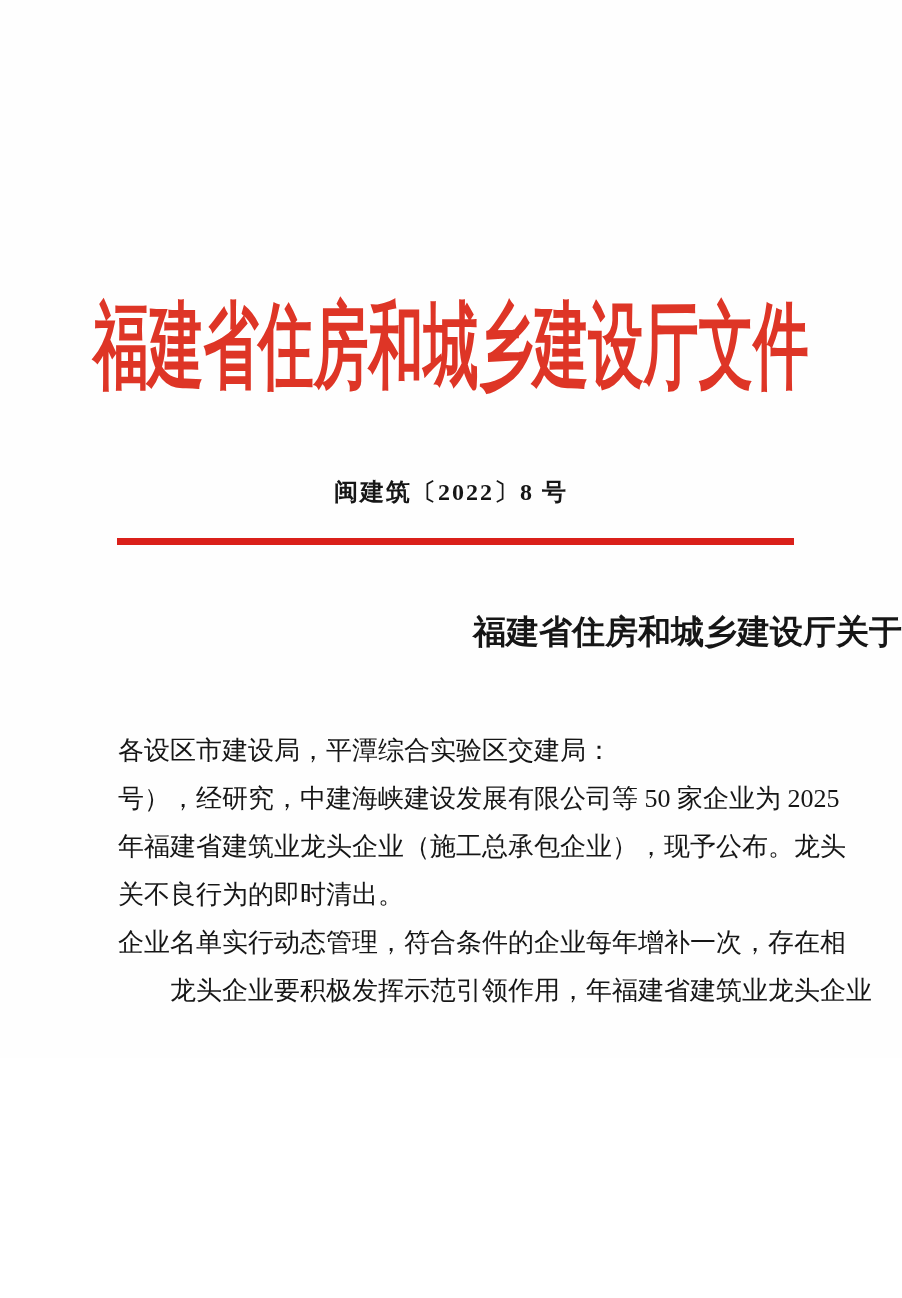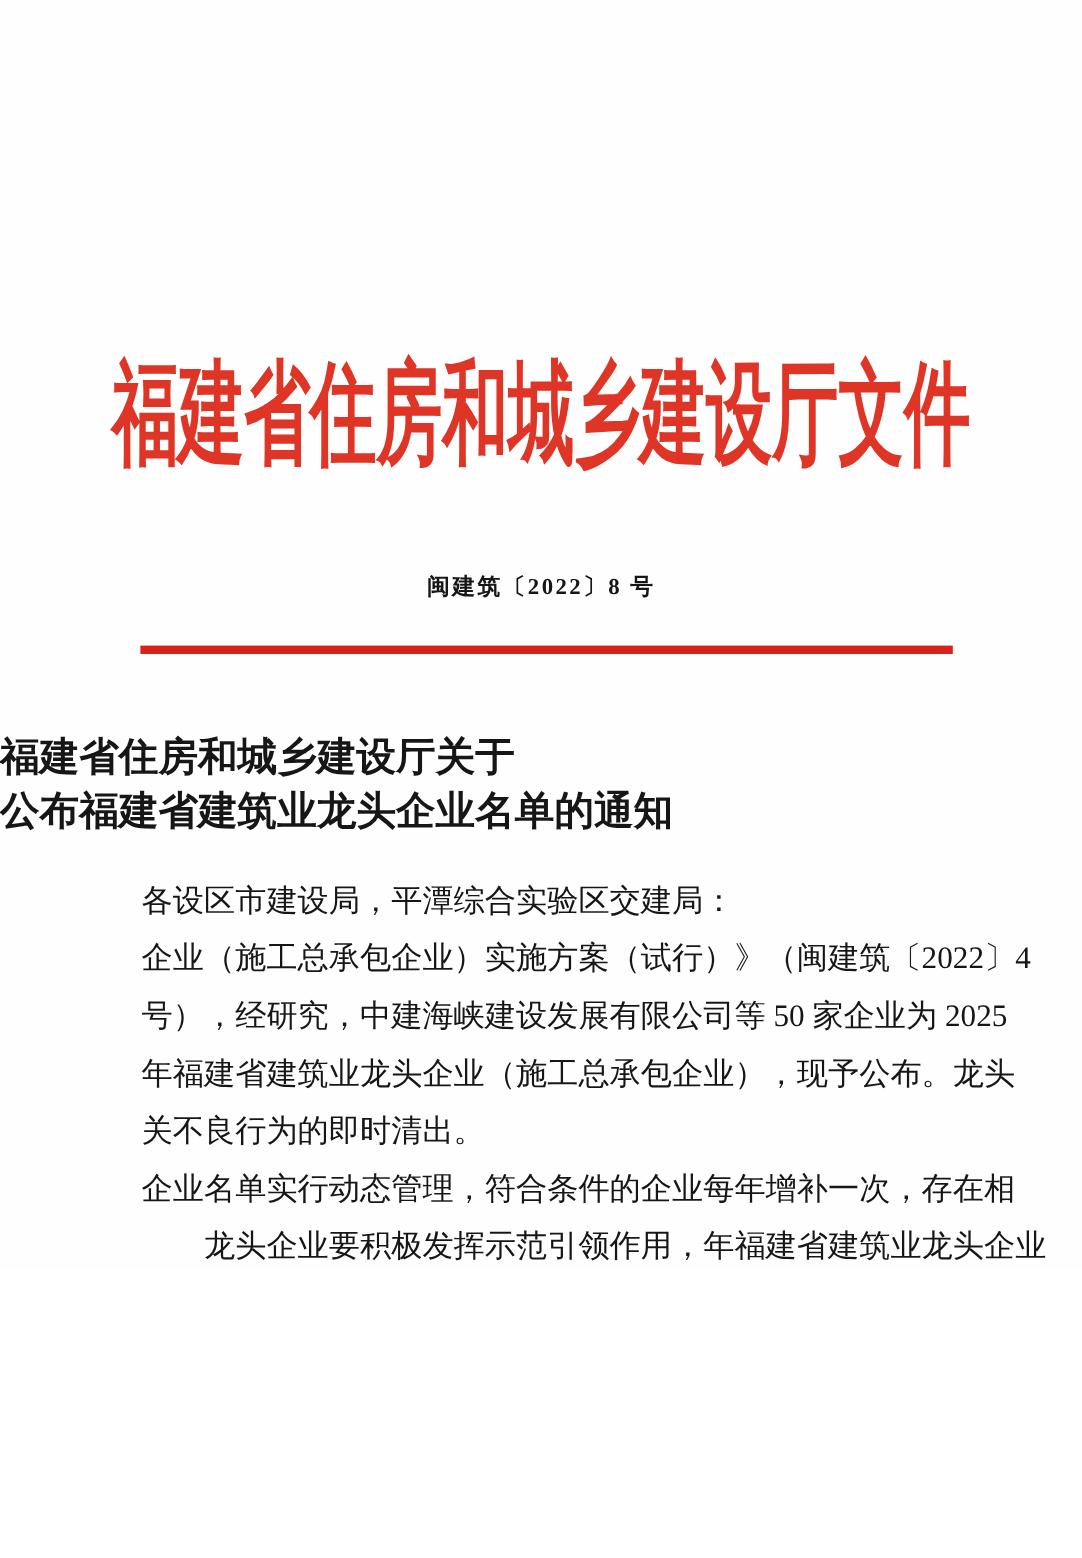"闽建筑〔2022〕8 号" .doc-number { font-size: 19px -> 24px }
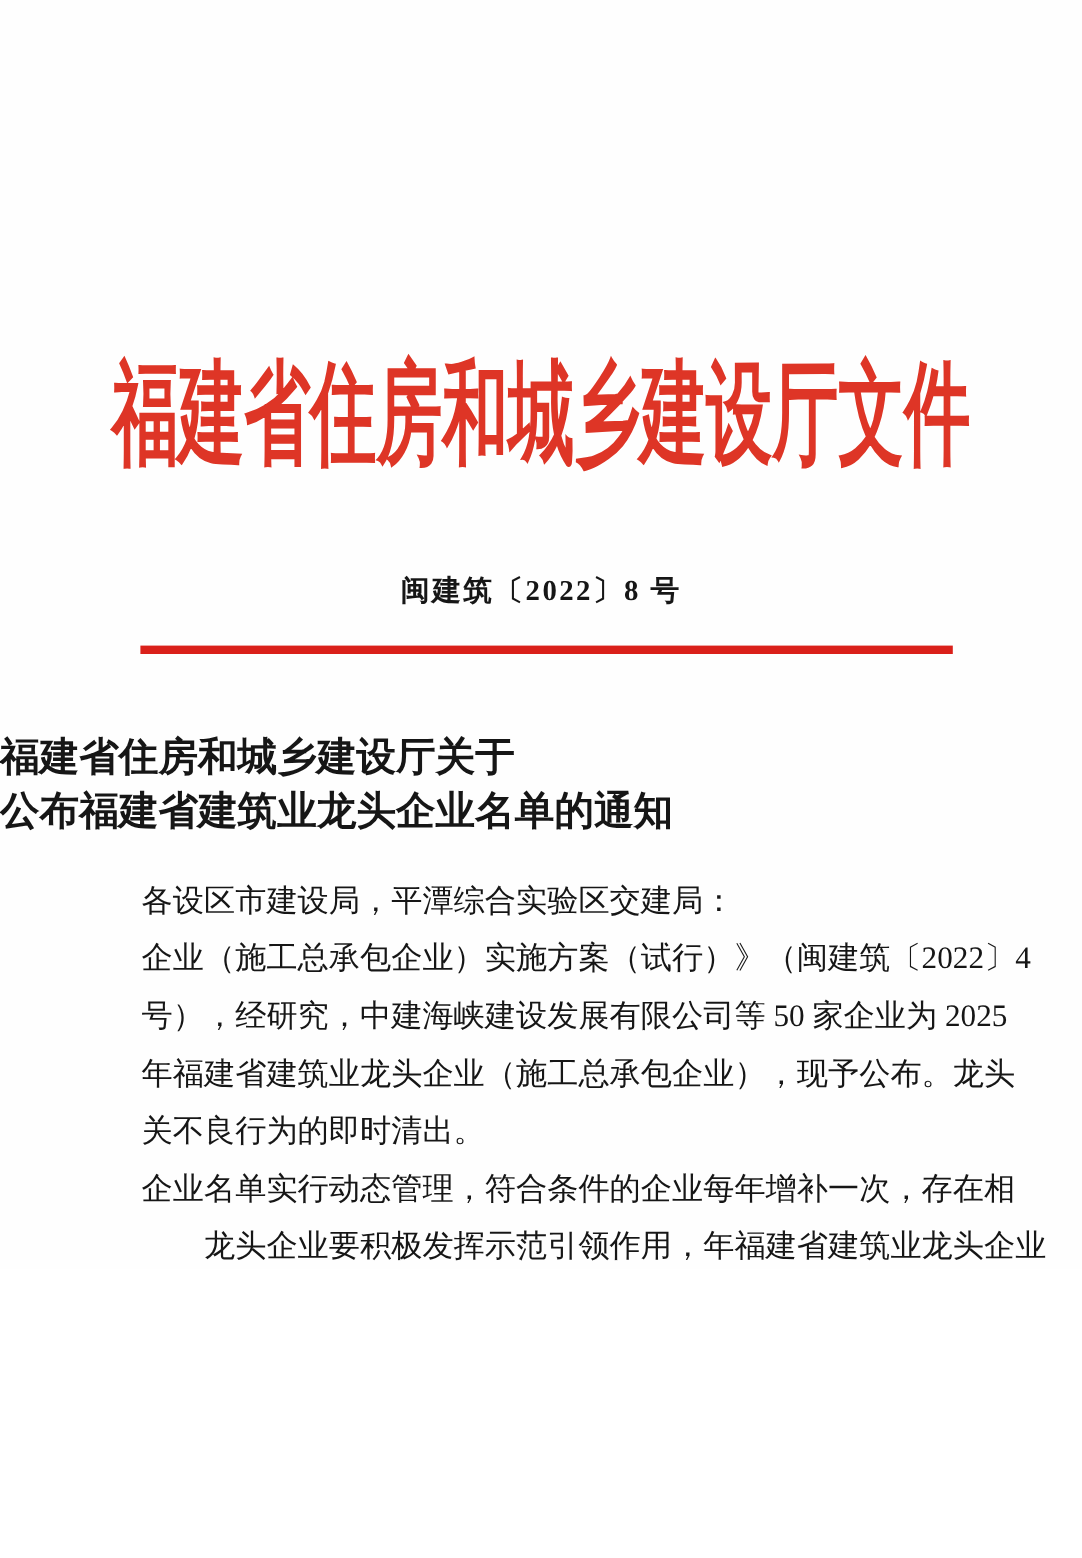"福建省住房和城乡建设厅关于" .doc-title { text-align: left -> right }
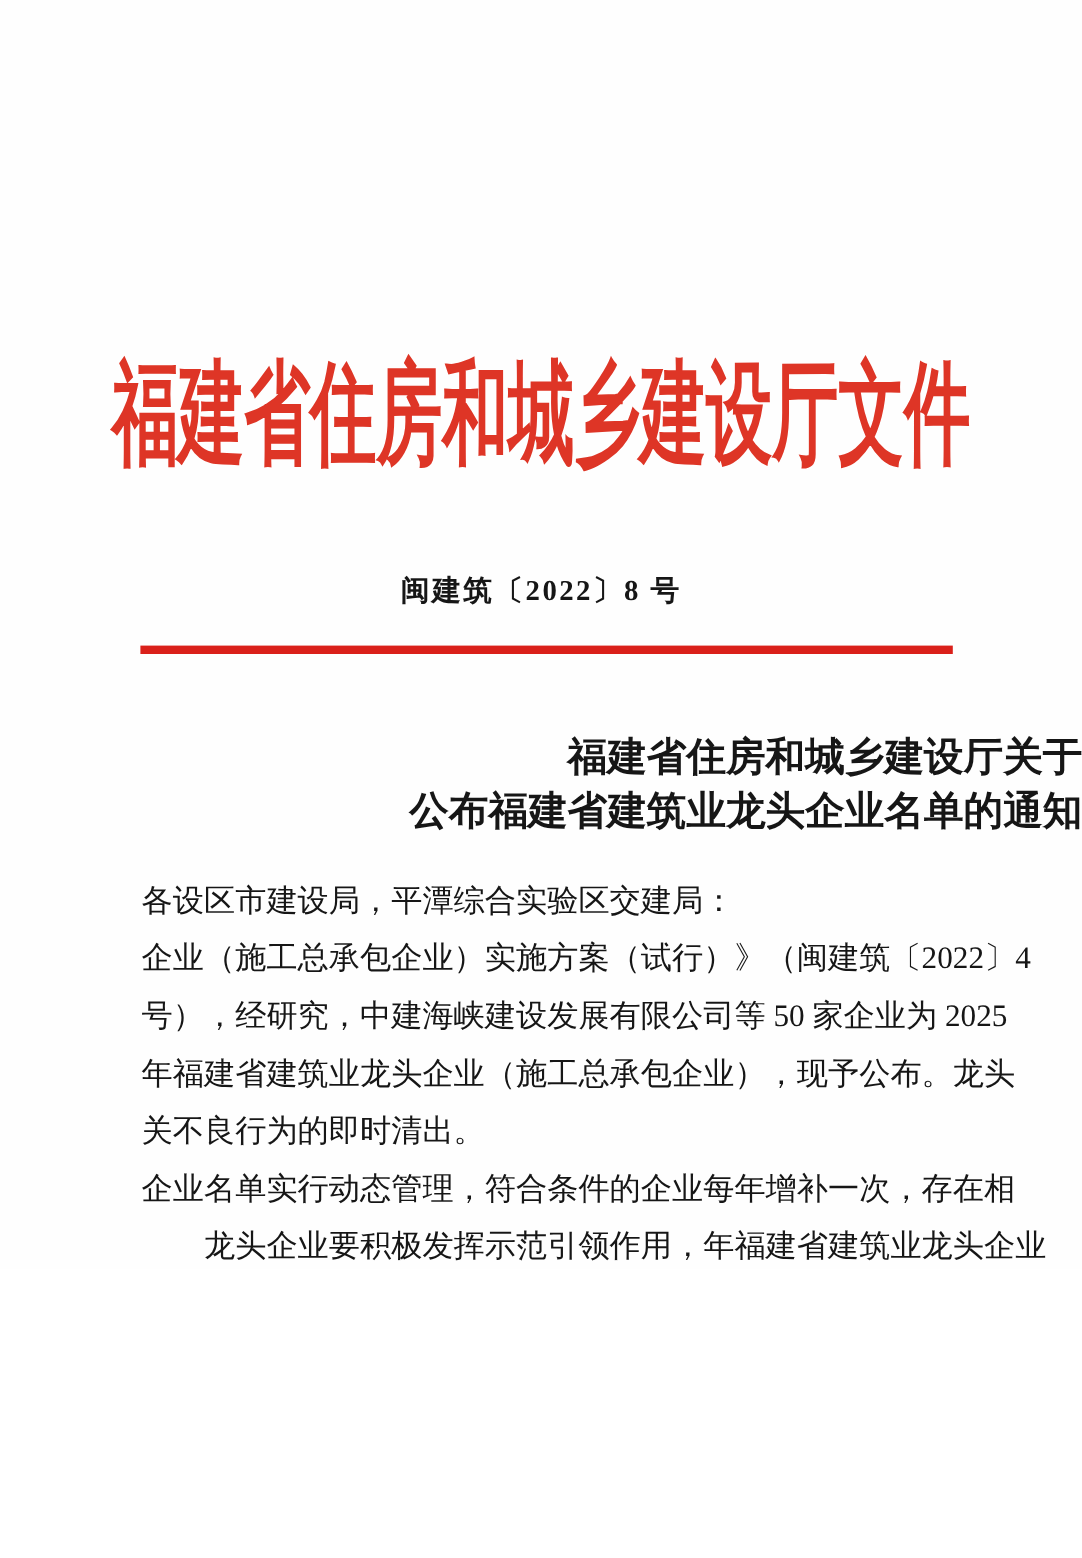"公布福建省建筑业龙头企业名单的通知" div { html: <div>公布福建省建筑业龙头企业名单的通知</div> -> none }
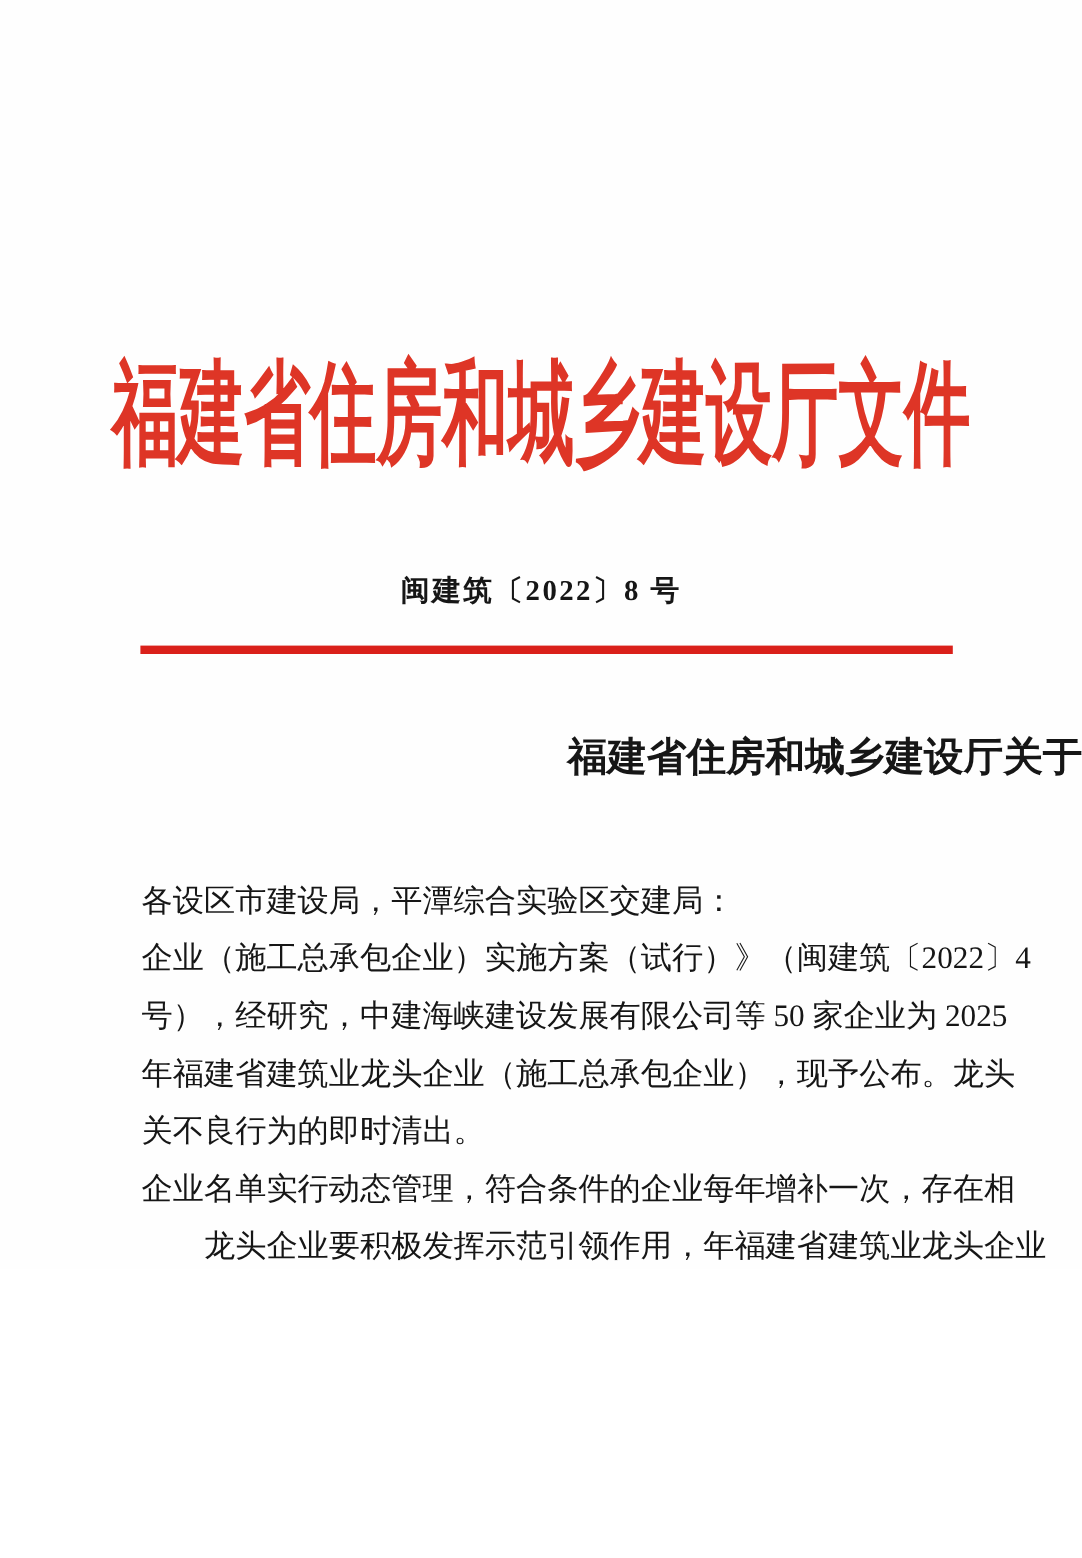"企业（施工总承包企业）实施方案（试行）》（闽建筑〔2022〕4" div.body-line { html: <div>企业（施工总承包企业）实施方案（试行）》（闽建筑〔2022〕4</div> -> none }
